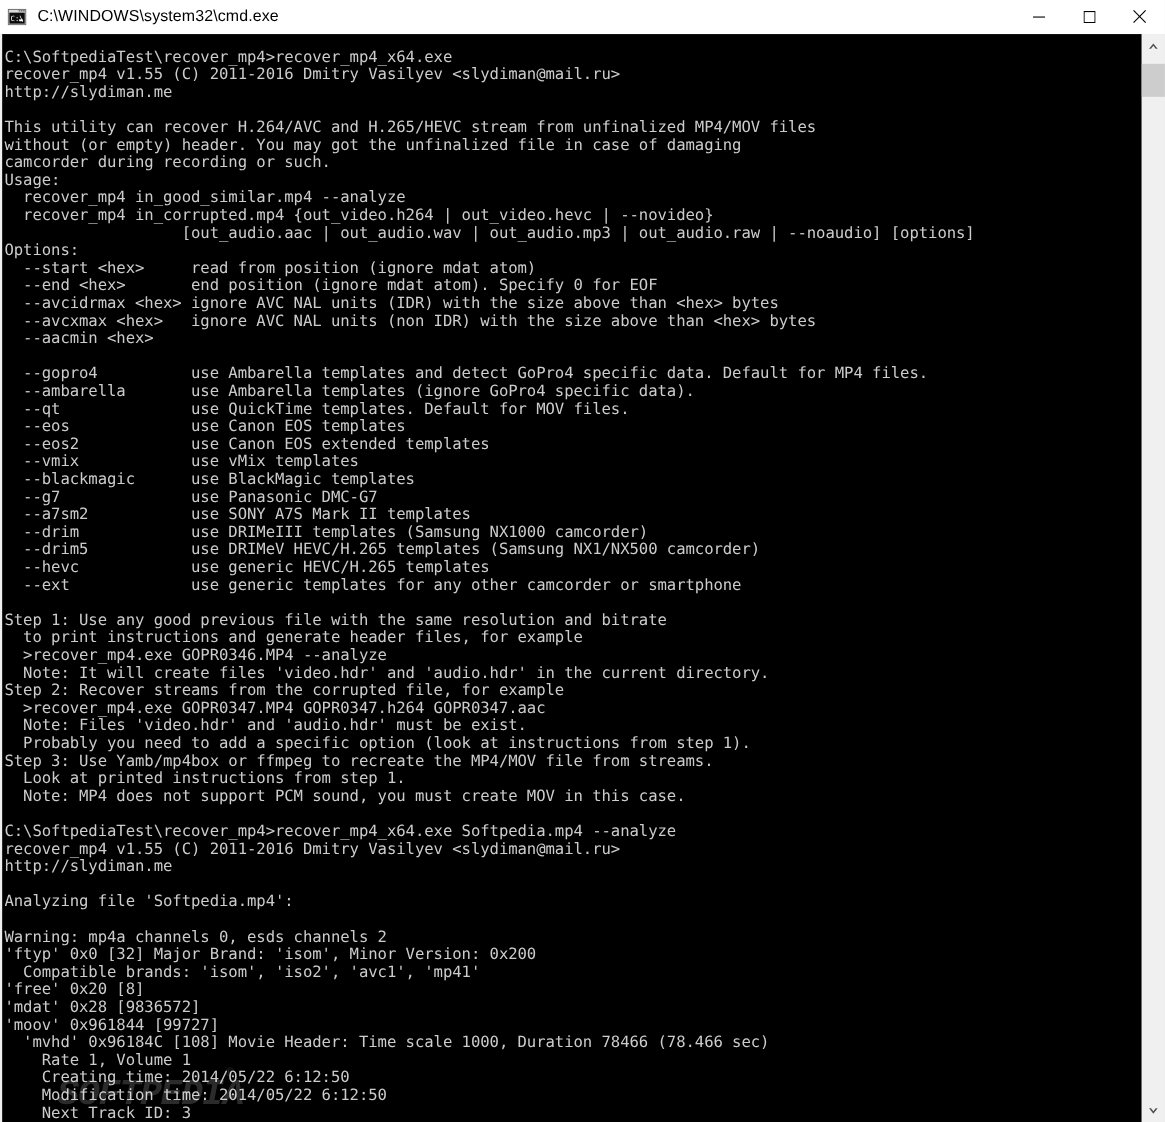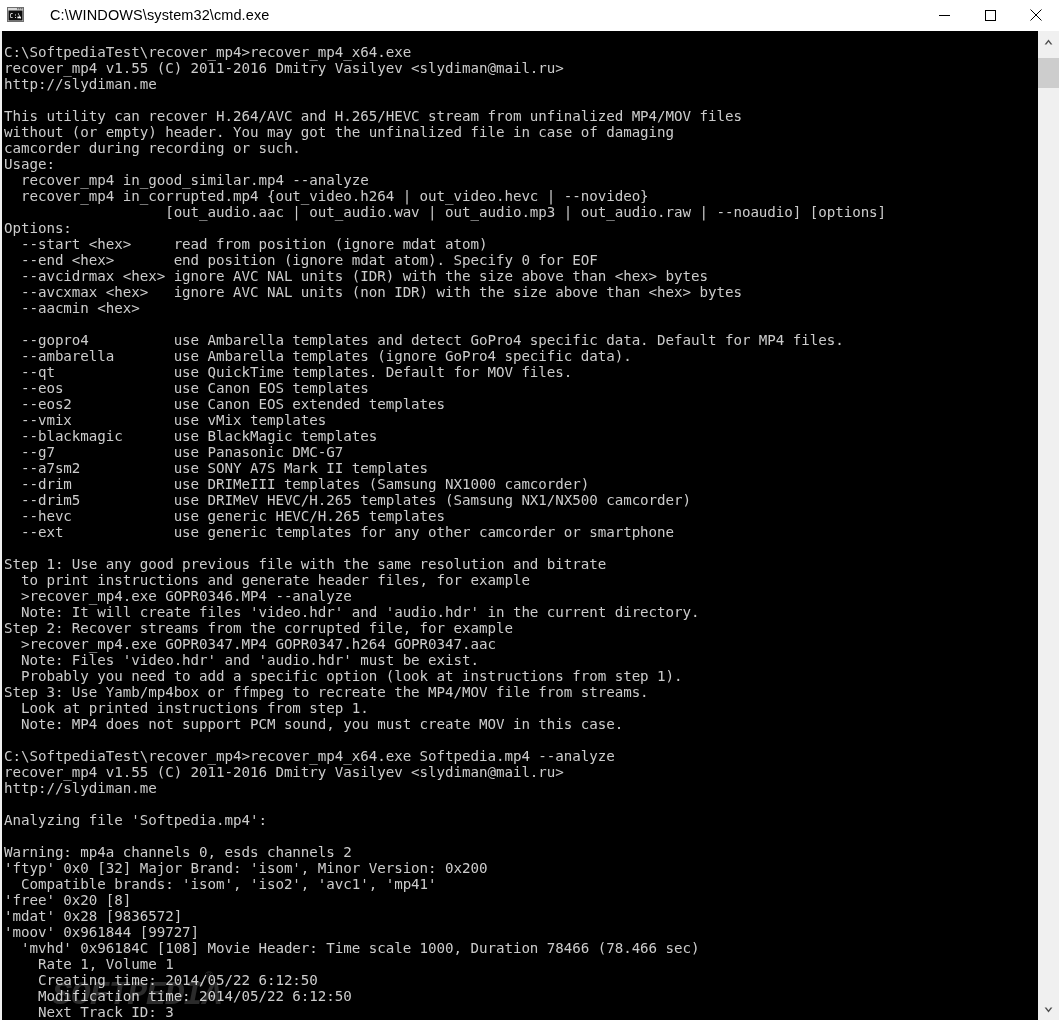"C:\WINDOWS\system32\cmd.exe" #title-left { align-items: flex-start -> center; gap: 16px -> none }
